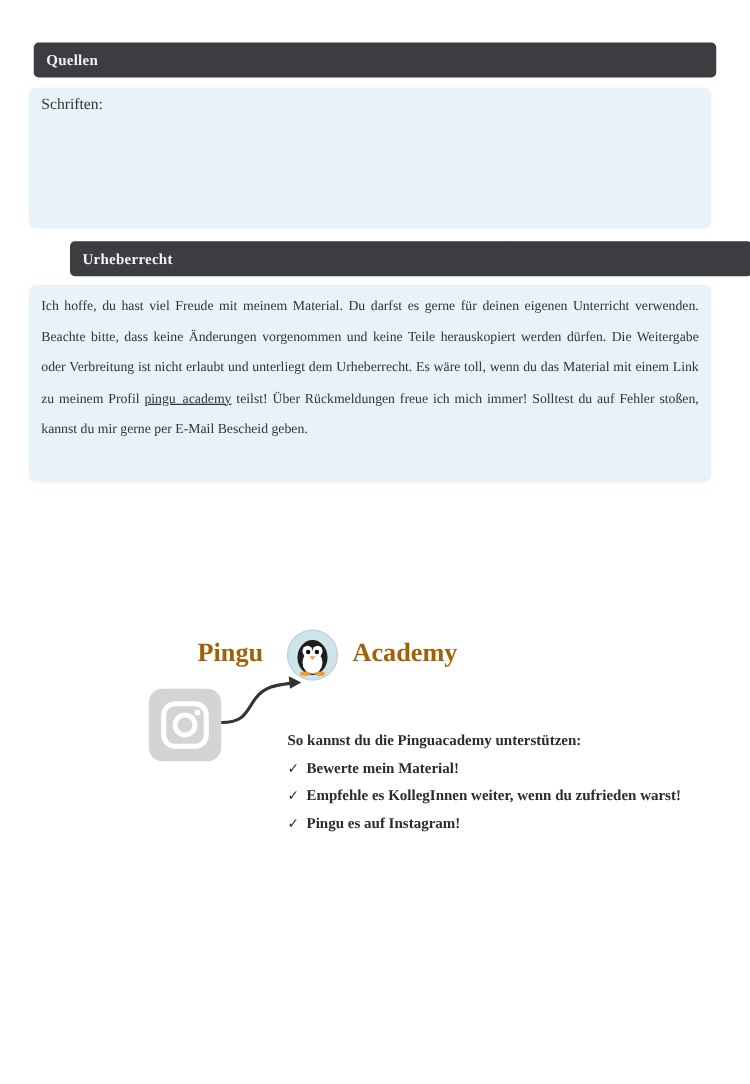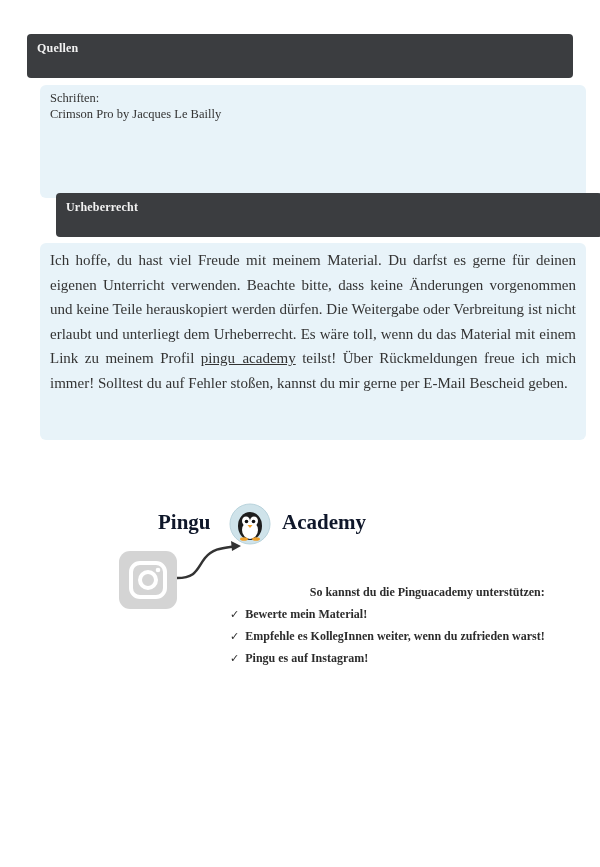"Quellen" .hdr { height: 44px -> 28px }
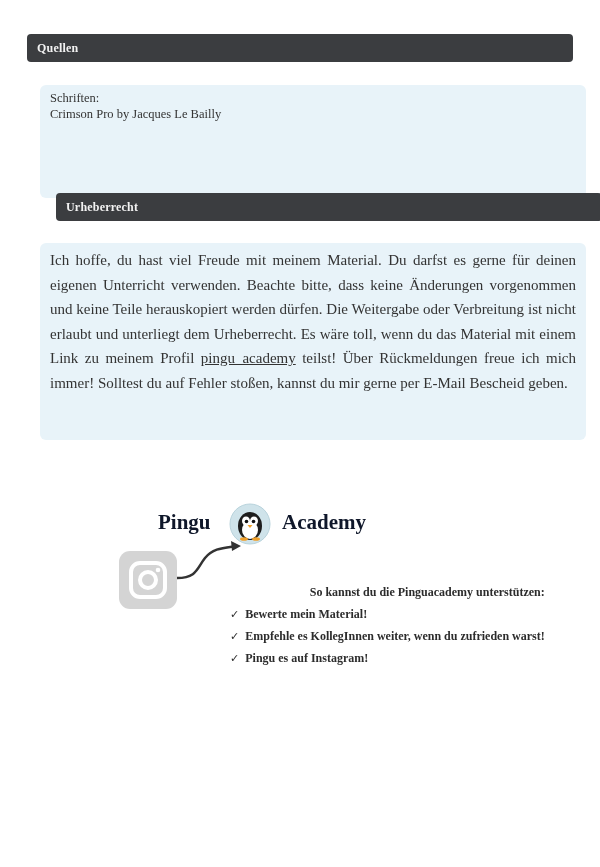"Schriften:" .box { left: 40px -> 23px; margin-top: 15px -> none }
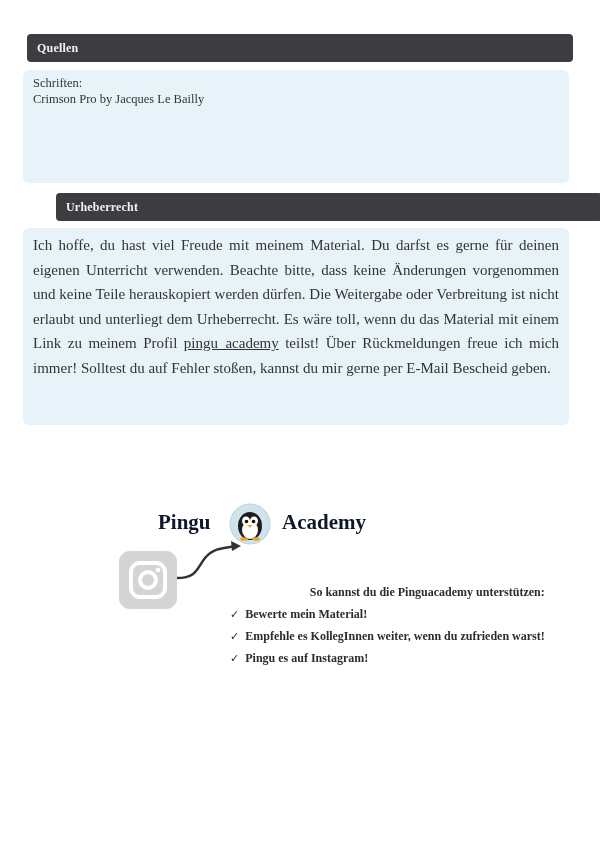"Crimson Pro by Jacques Le" div { html: <div>Crimson Pro by Jacques Le Bailly</div> -> none }
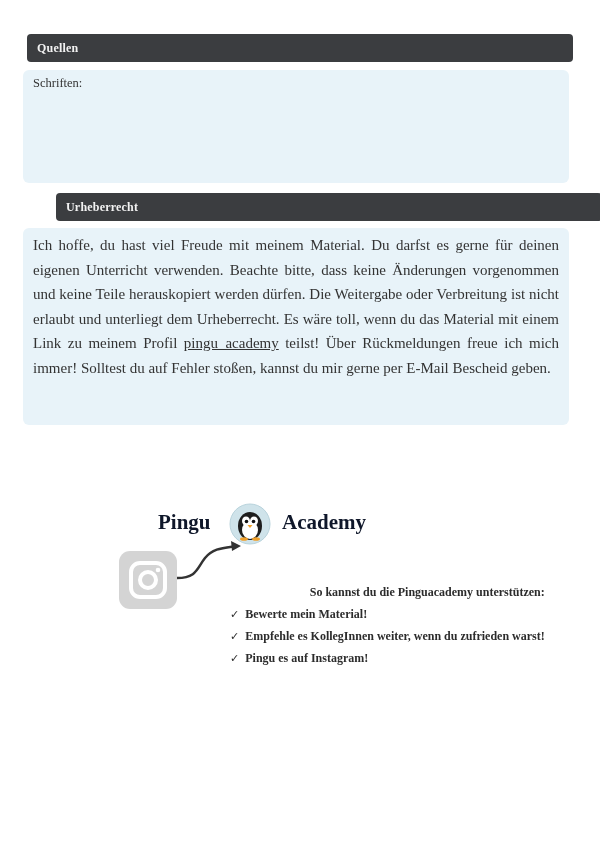"Ich hoffe, du hast viel" #u-box { font-size: 15px -> 11px; height: 197px -> 158px }
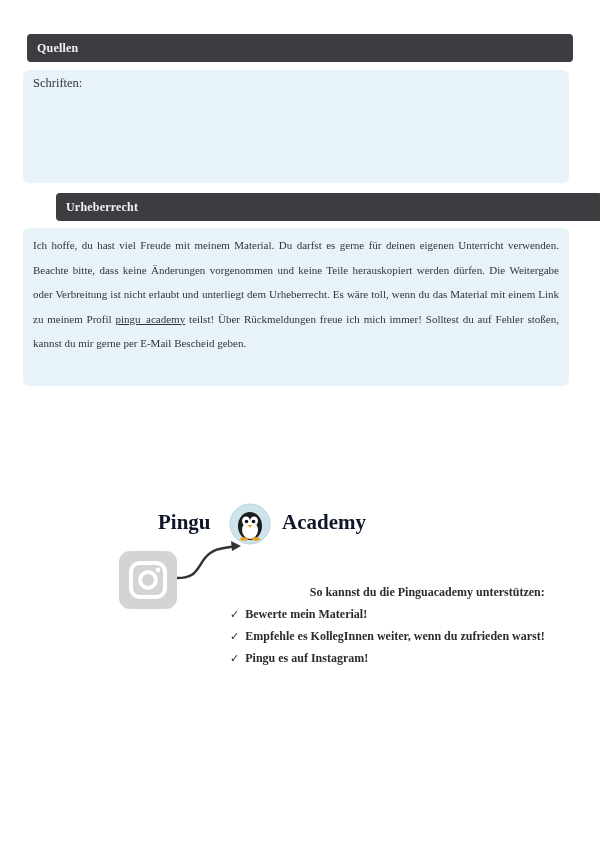"Pingu" .brand { color: #0f172a -> #a16207 }
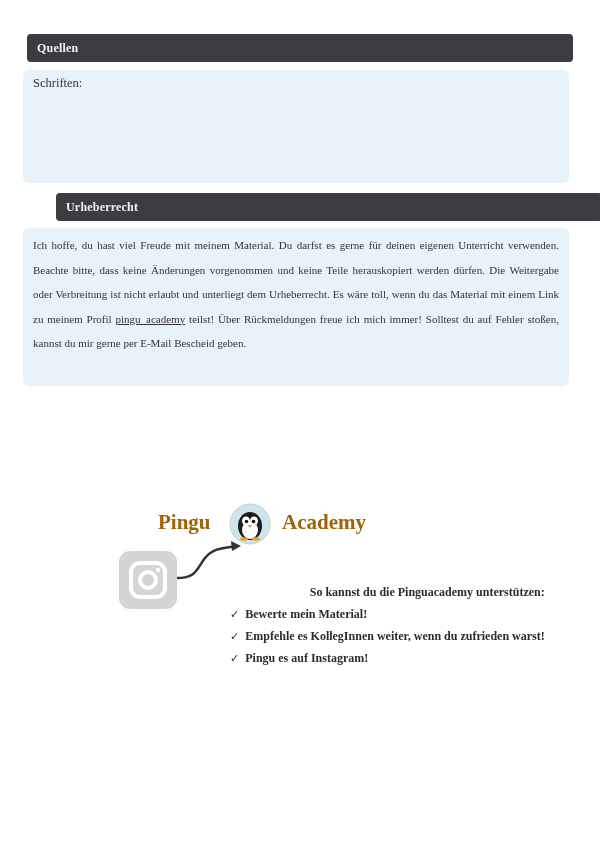"So kannst du die Pinguacademy" #support .title { text-align: right -> none }
